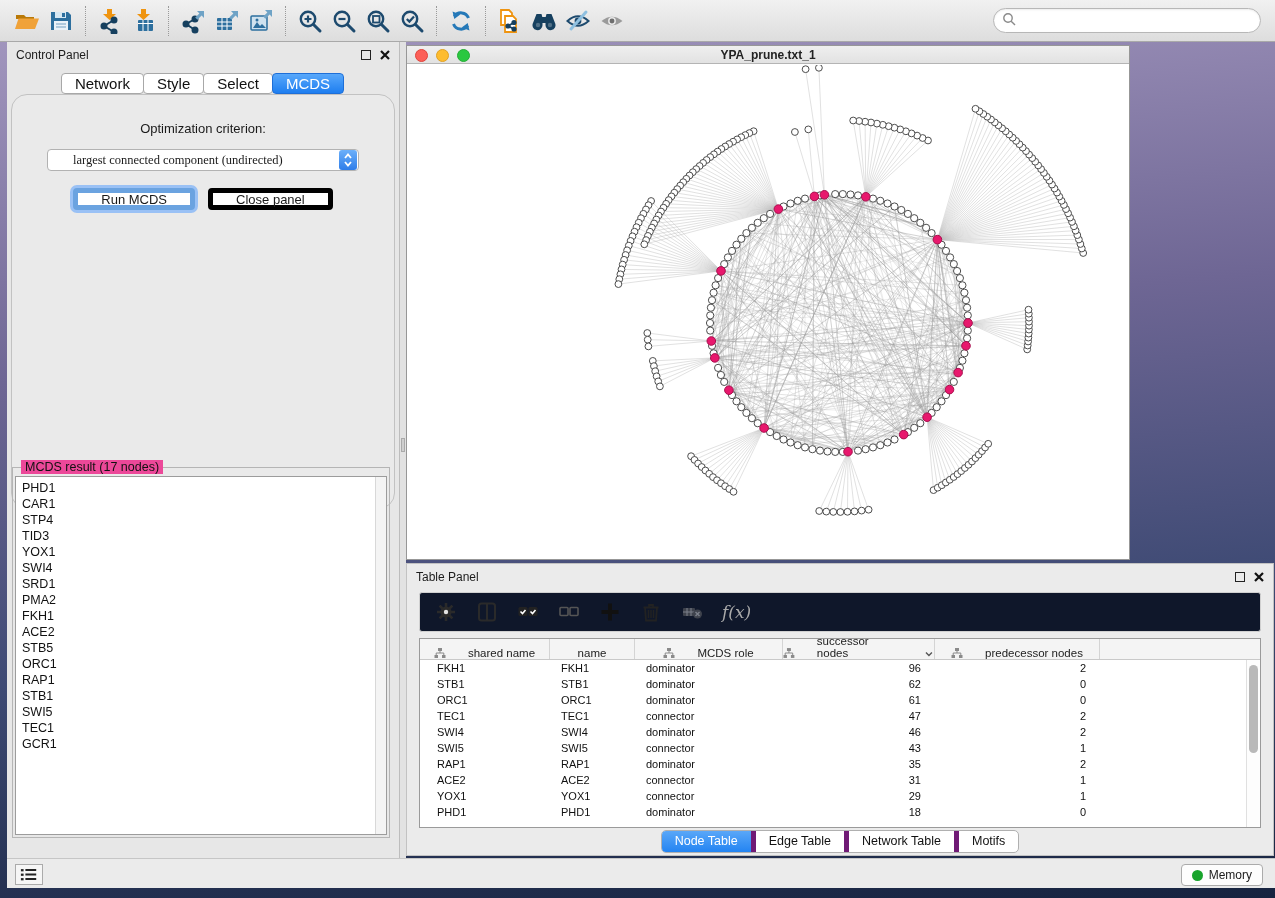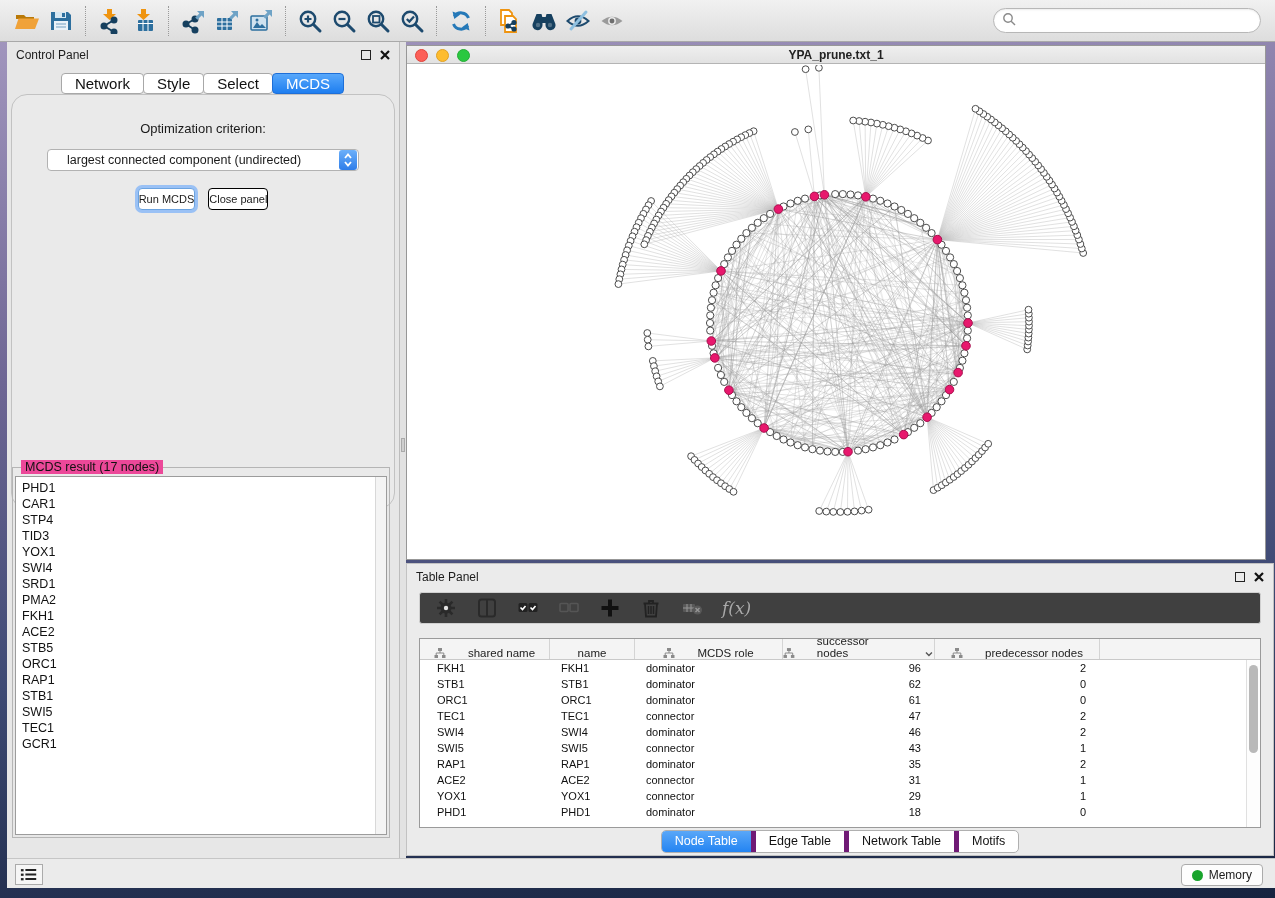"YPA_prune.txt_1" #network-window { width: 860px -> 724px }
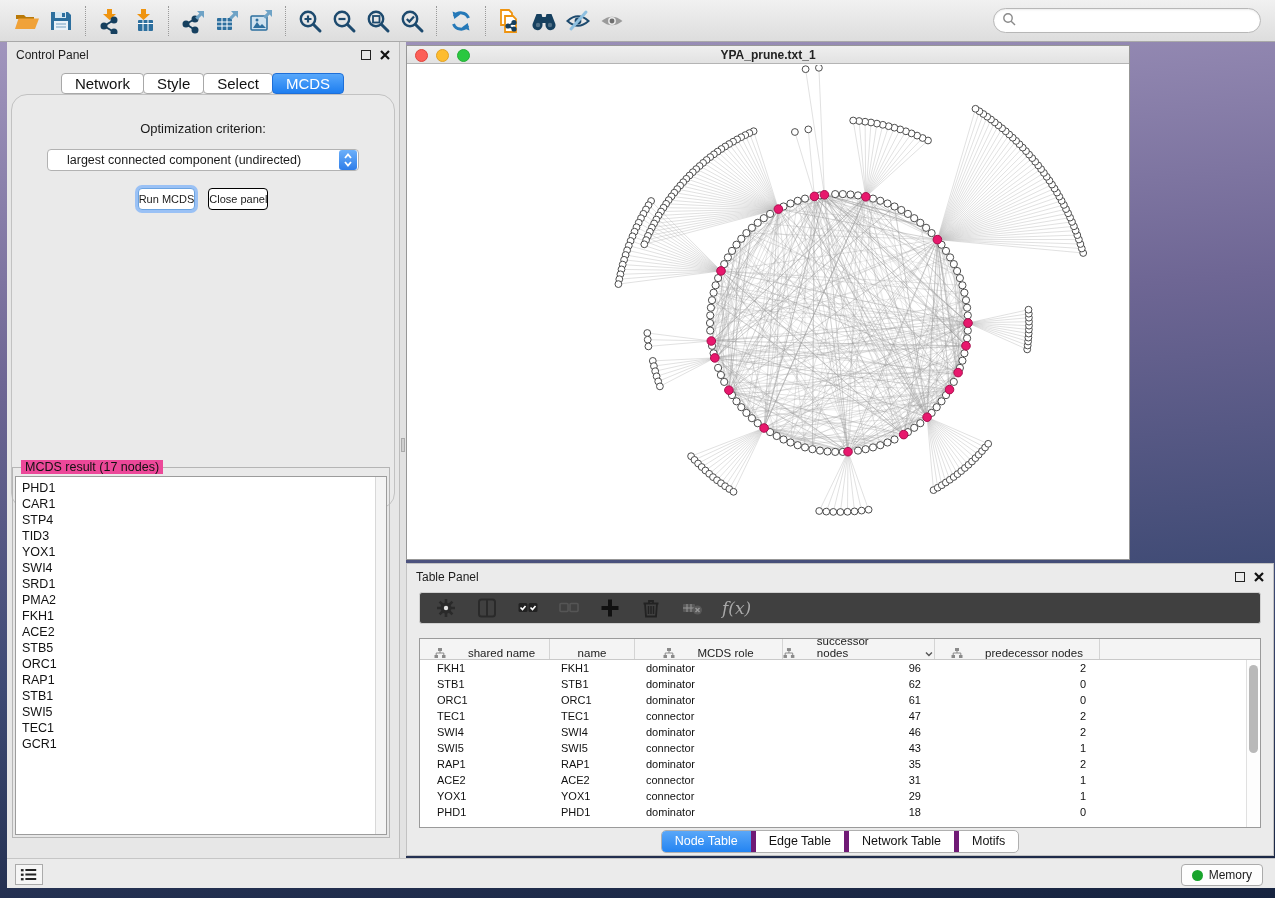"largest connected component (undirected)" #criterion-select .sel-text { font-family: none -> Liberation Serif, serif; padding-left: 19px -> 25px }
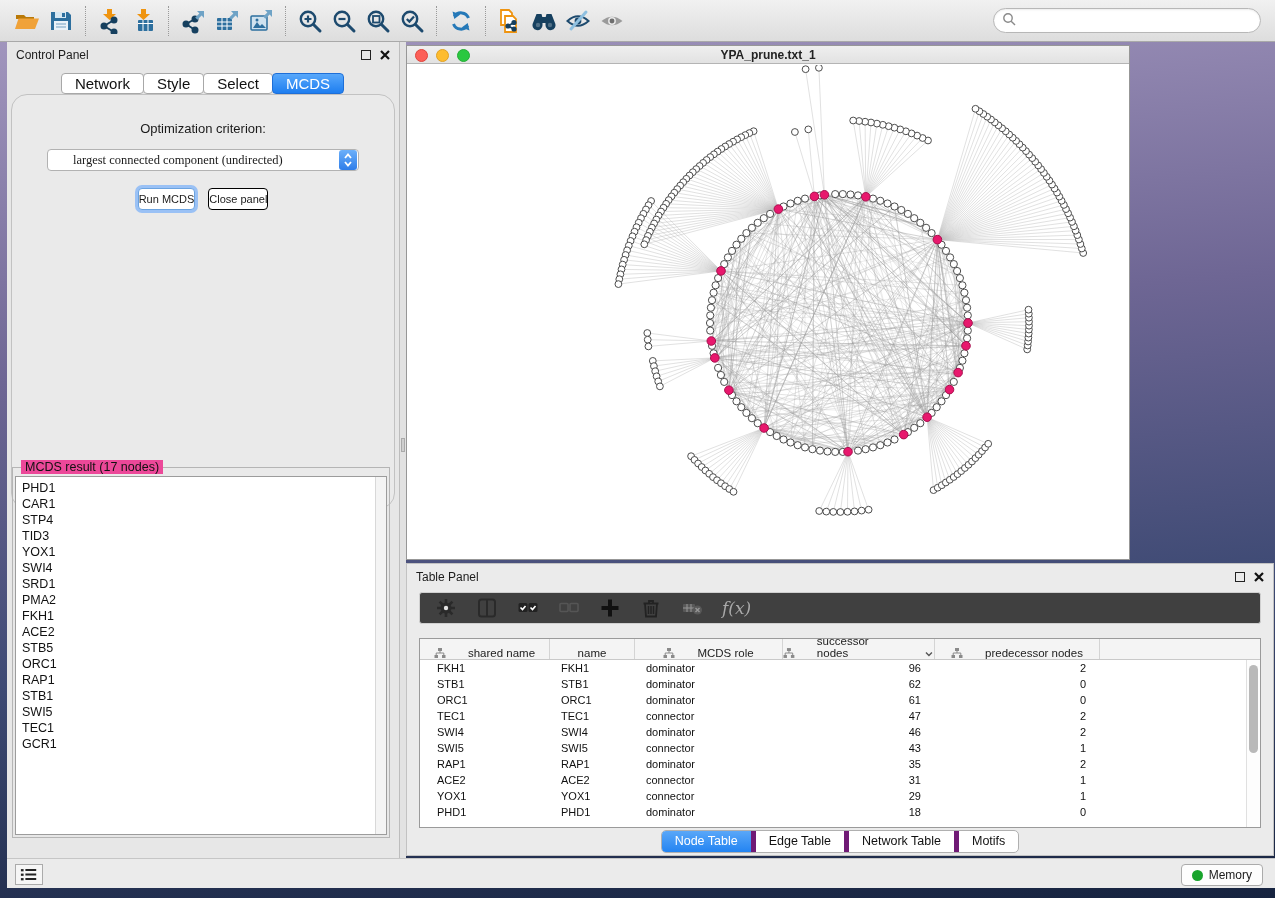"Run MCDS" .pbtn { border: 1px solid #000000 -> 5px solid #000000; font-size: 11px -> 13px; padding: 0 0 -> 0 23px }
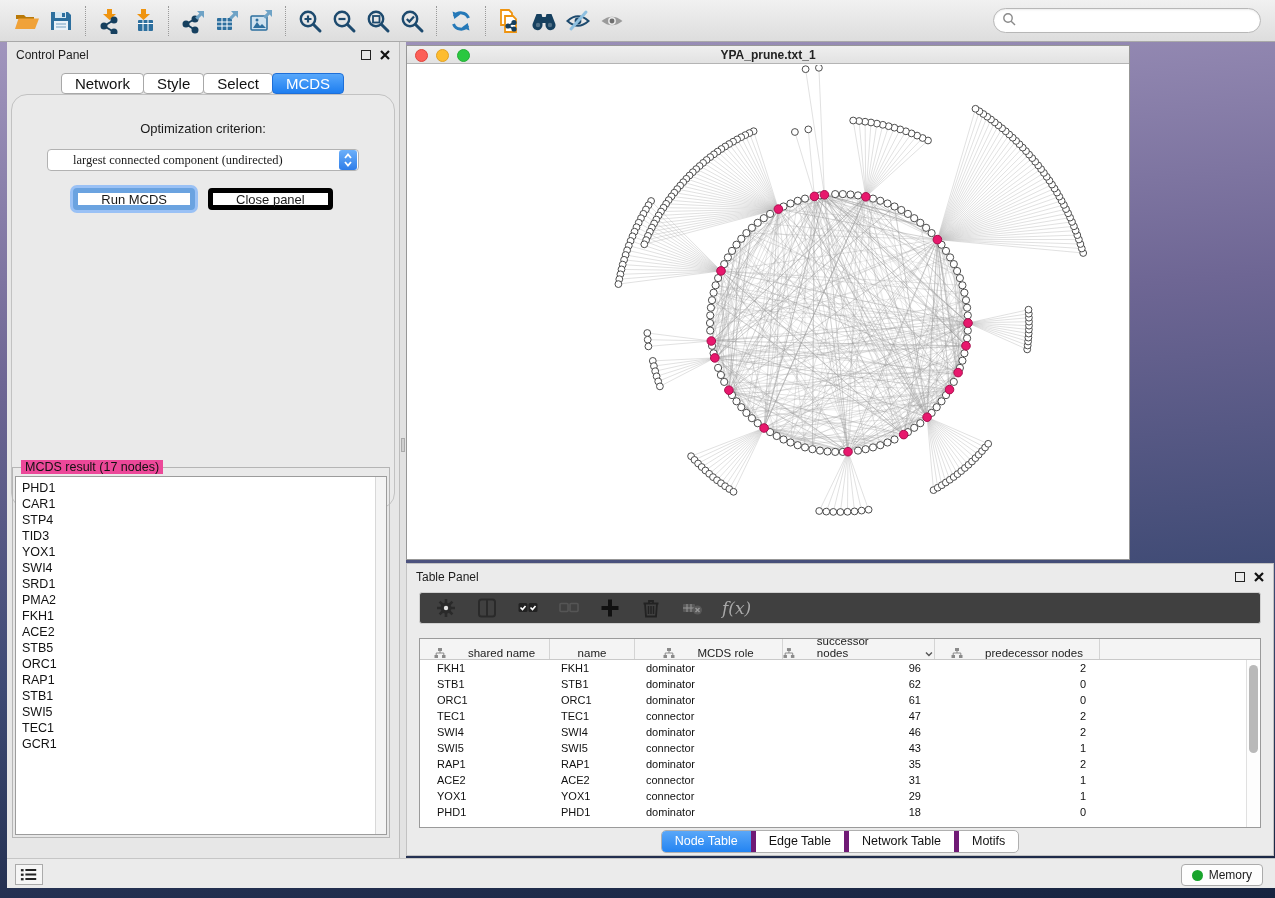"f(x)" #tp-toolbar { background: #404040 -> #0f172a; height: 32px -> 40px }
